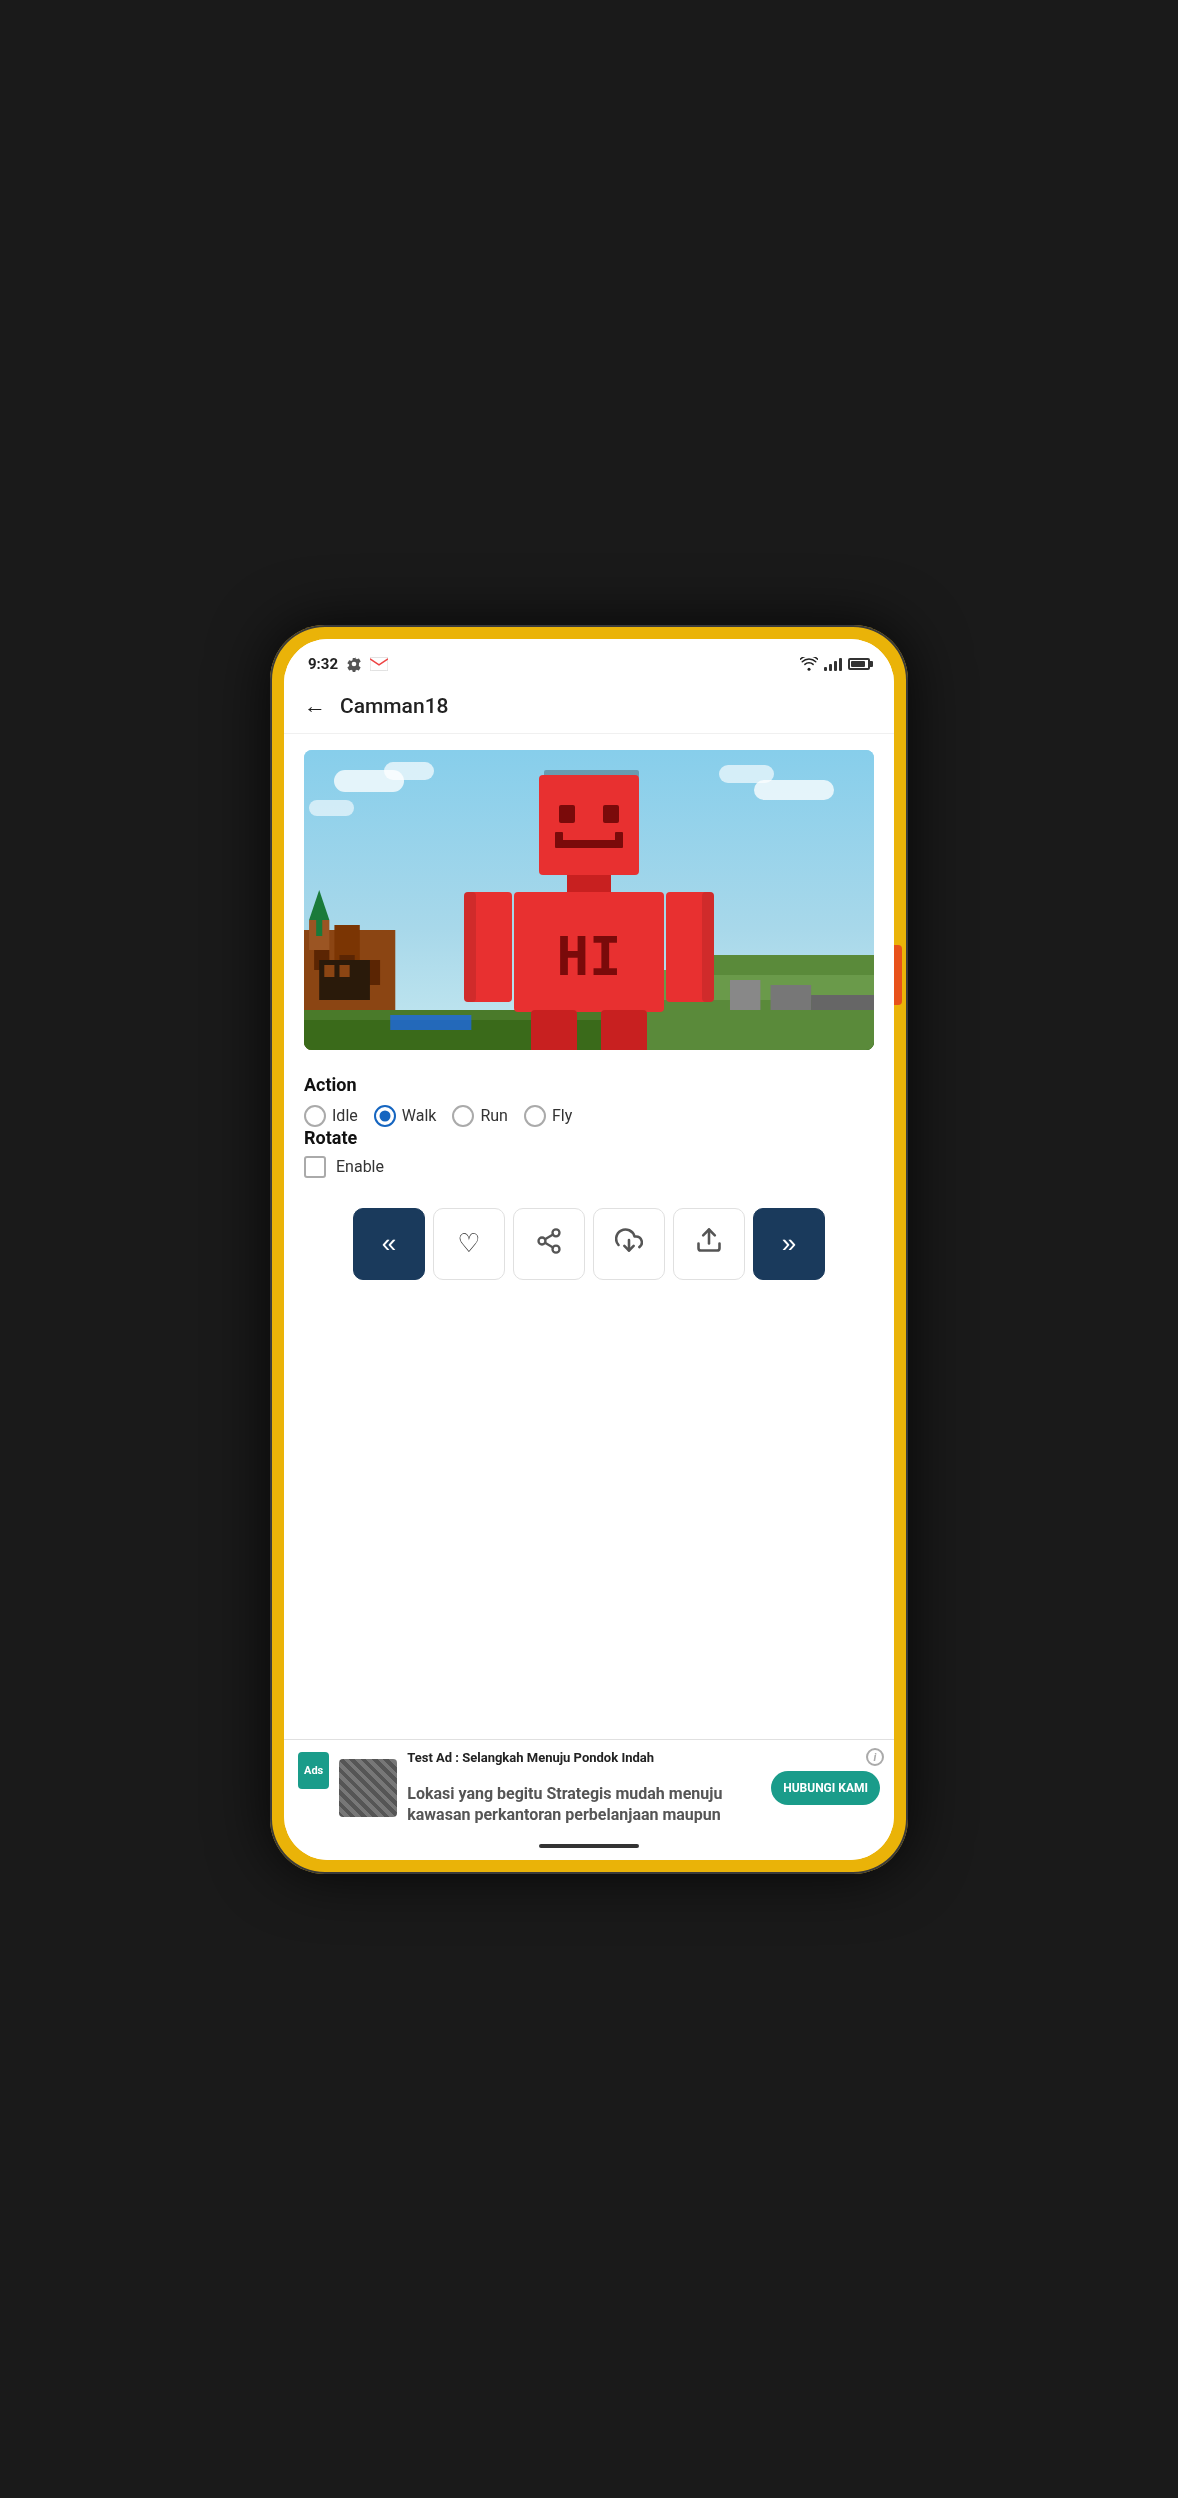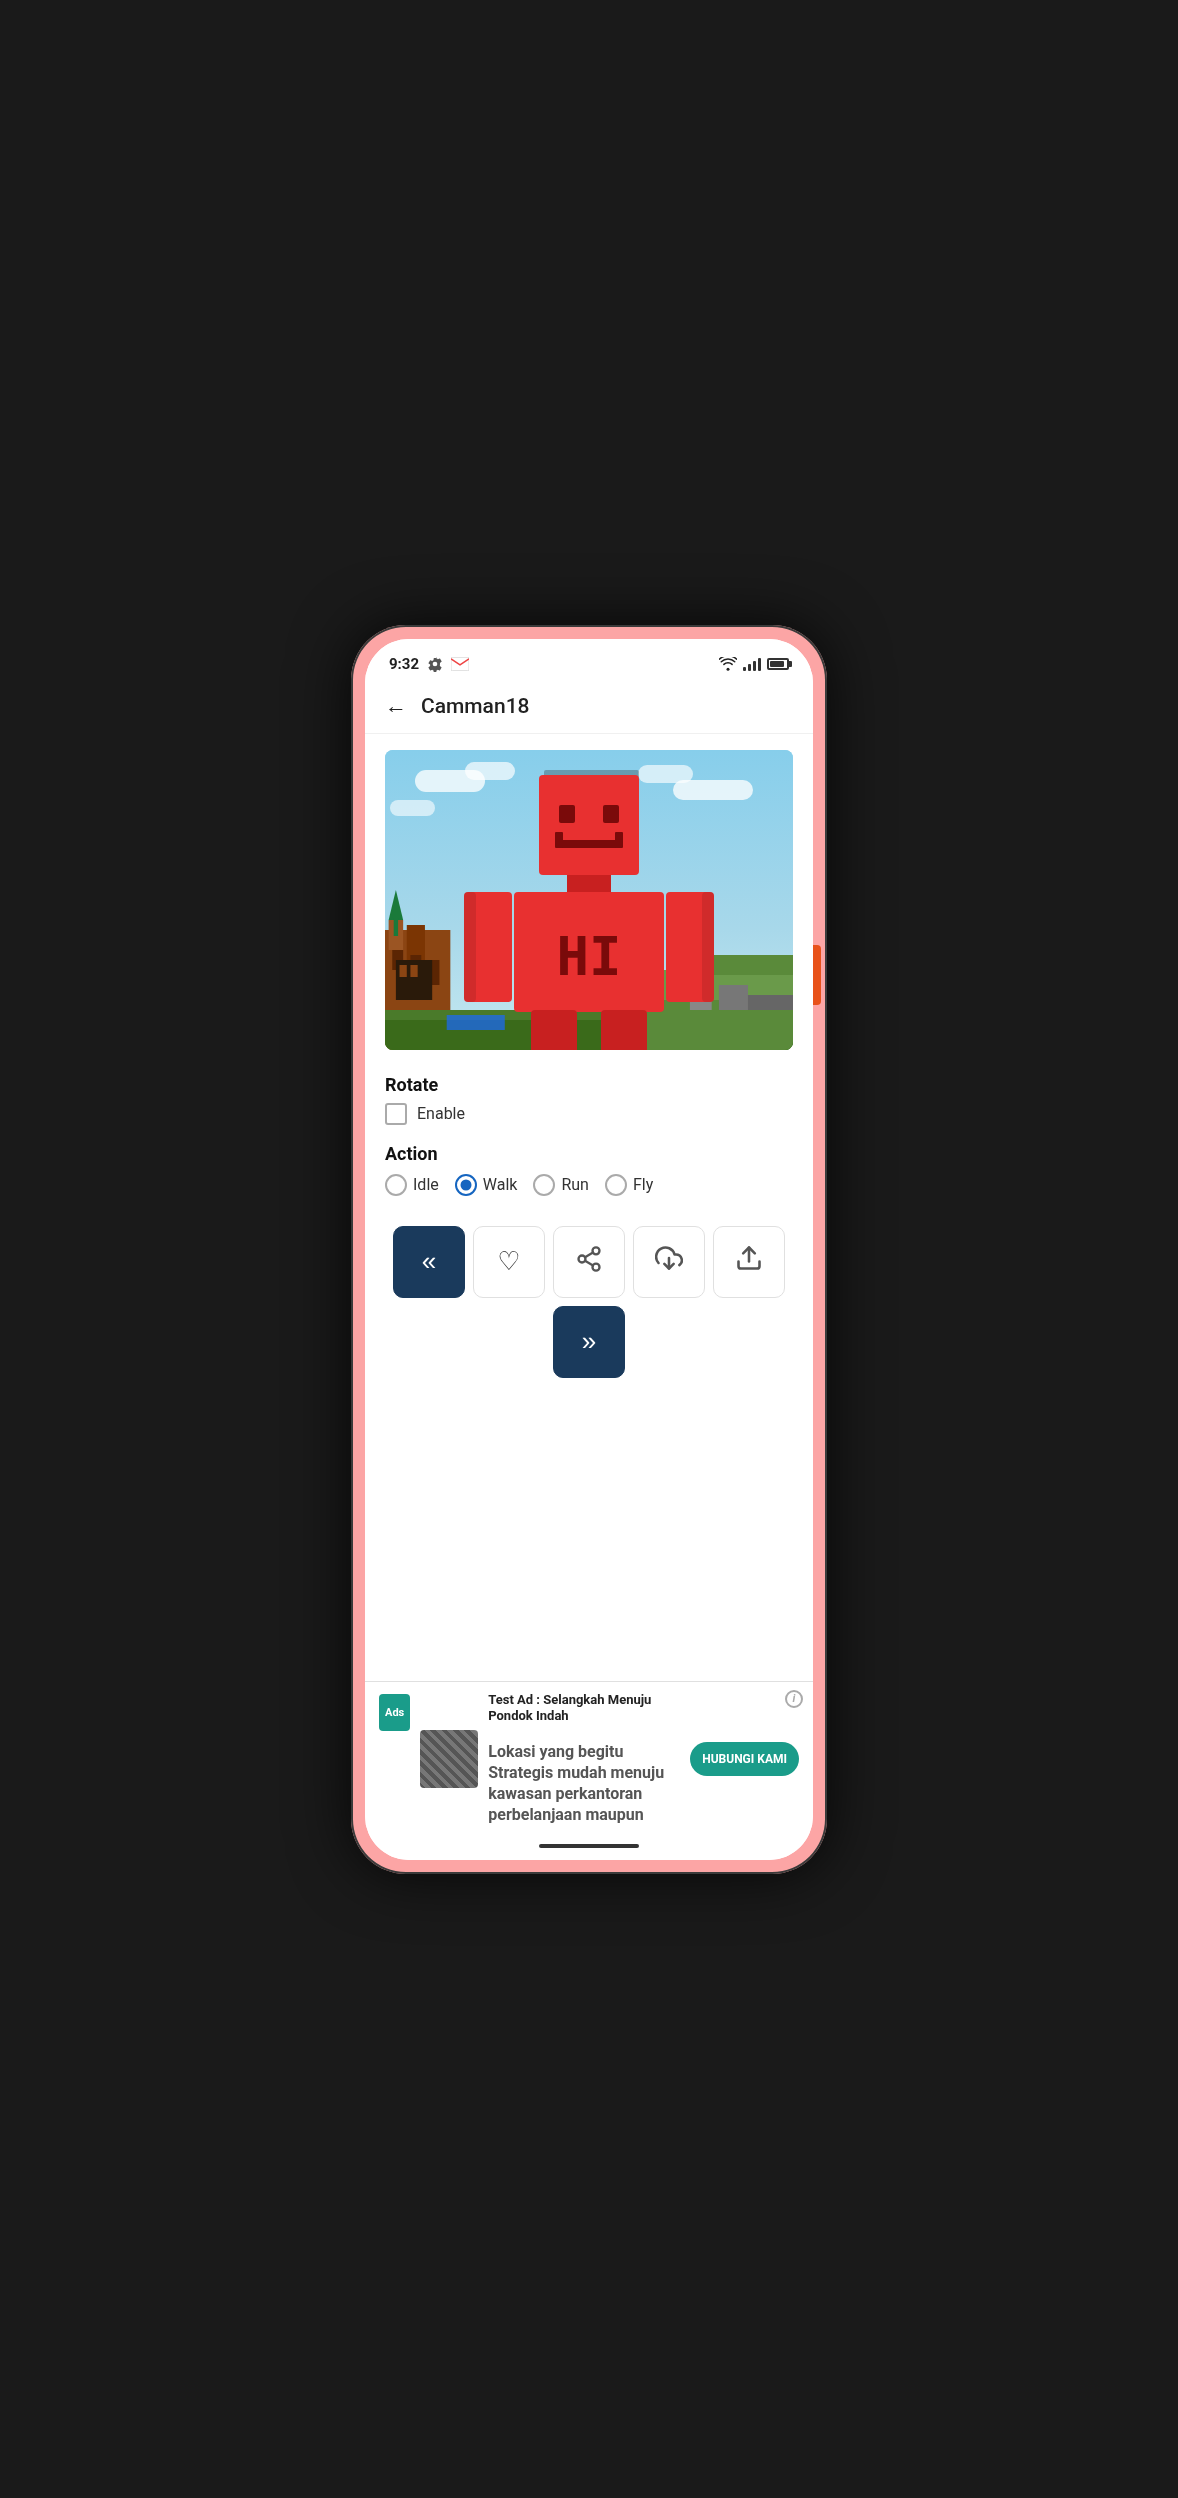"9:32" .phone-frame { background: #fca5a5 -> #eab308; width: 476px -> 638px }
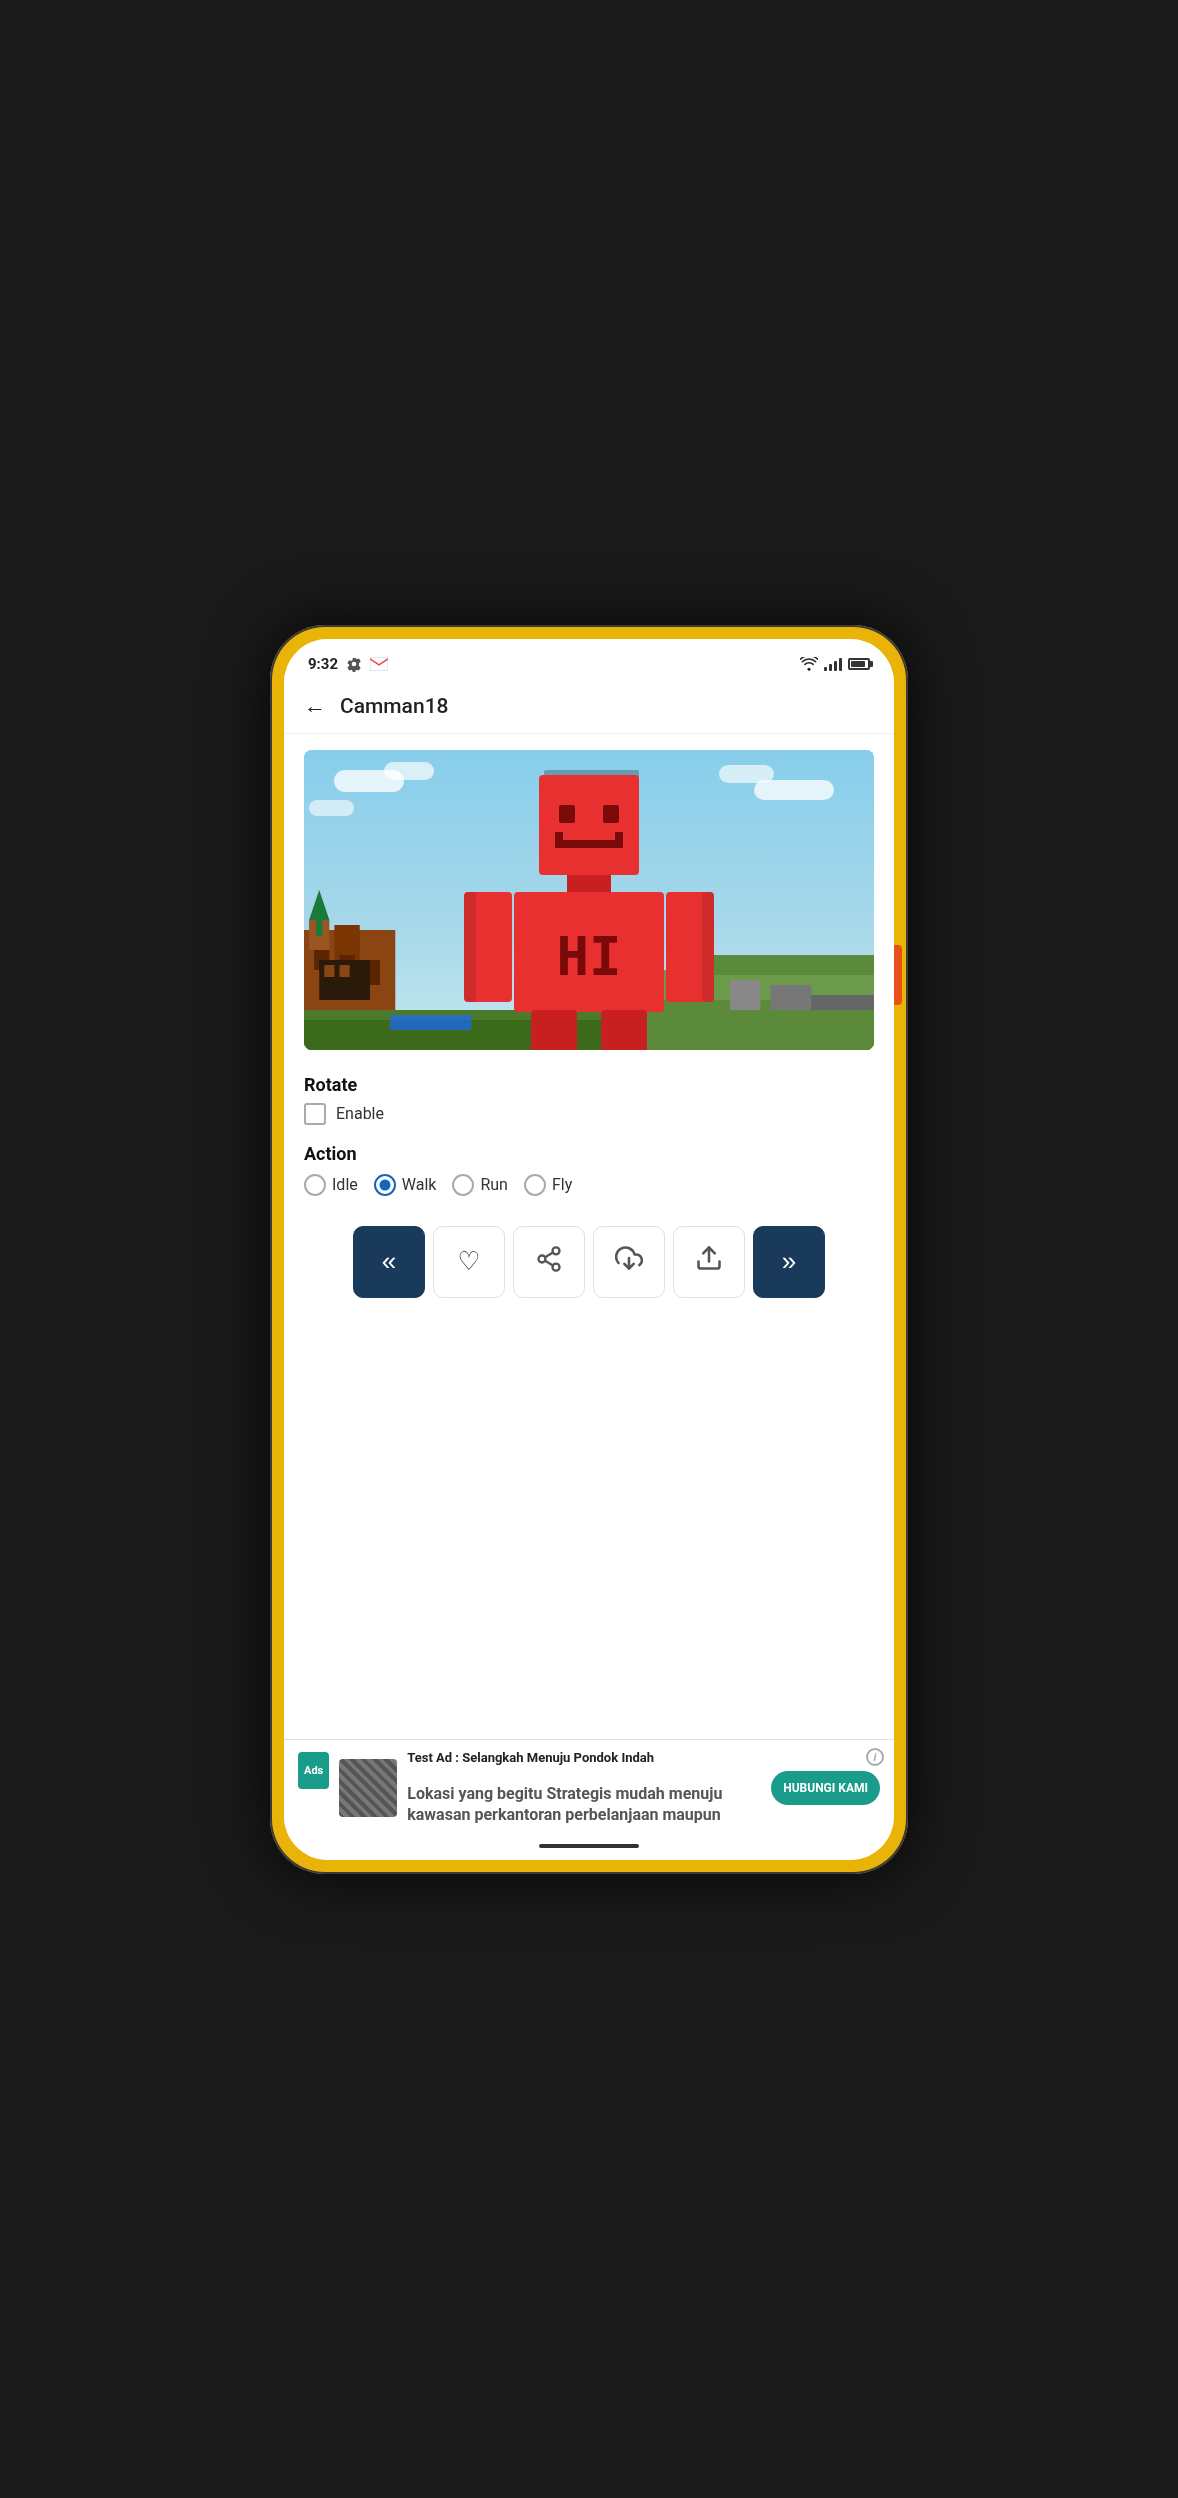"Rotate" div { order: before "Action" -> after "Action" }
